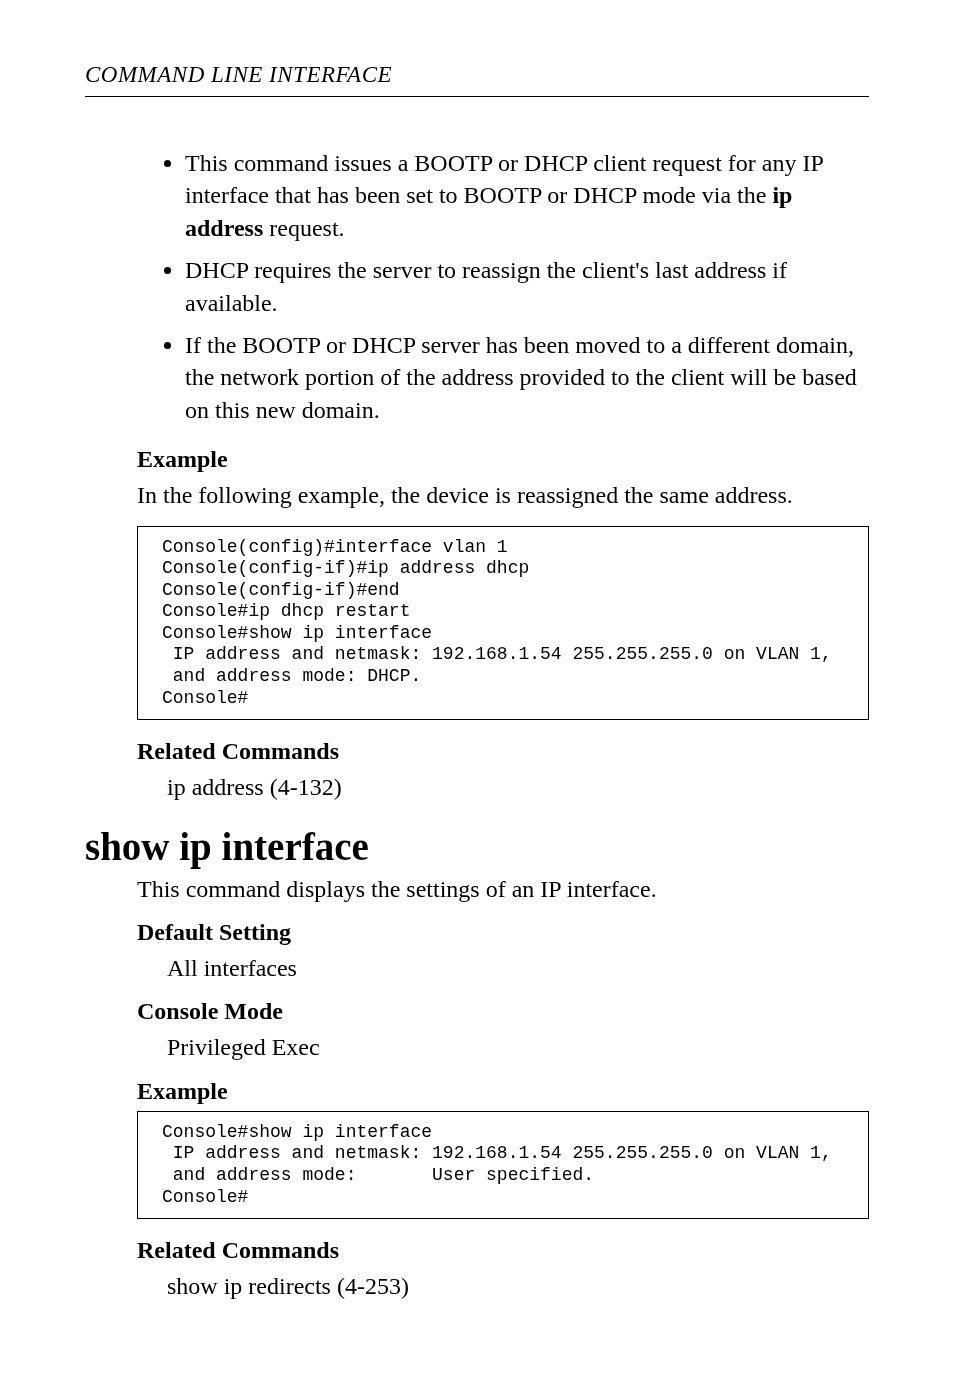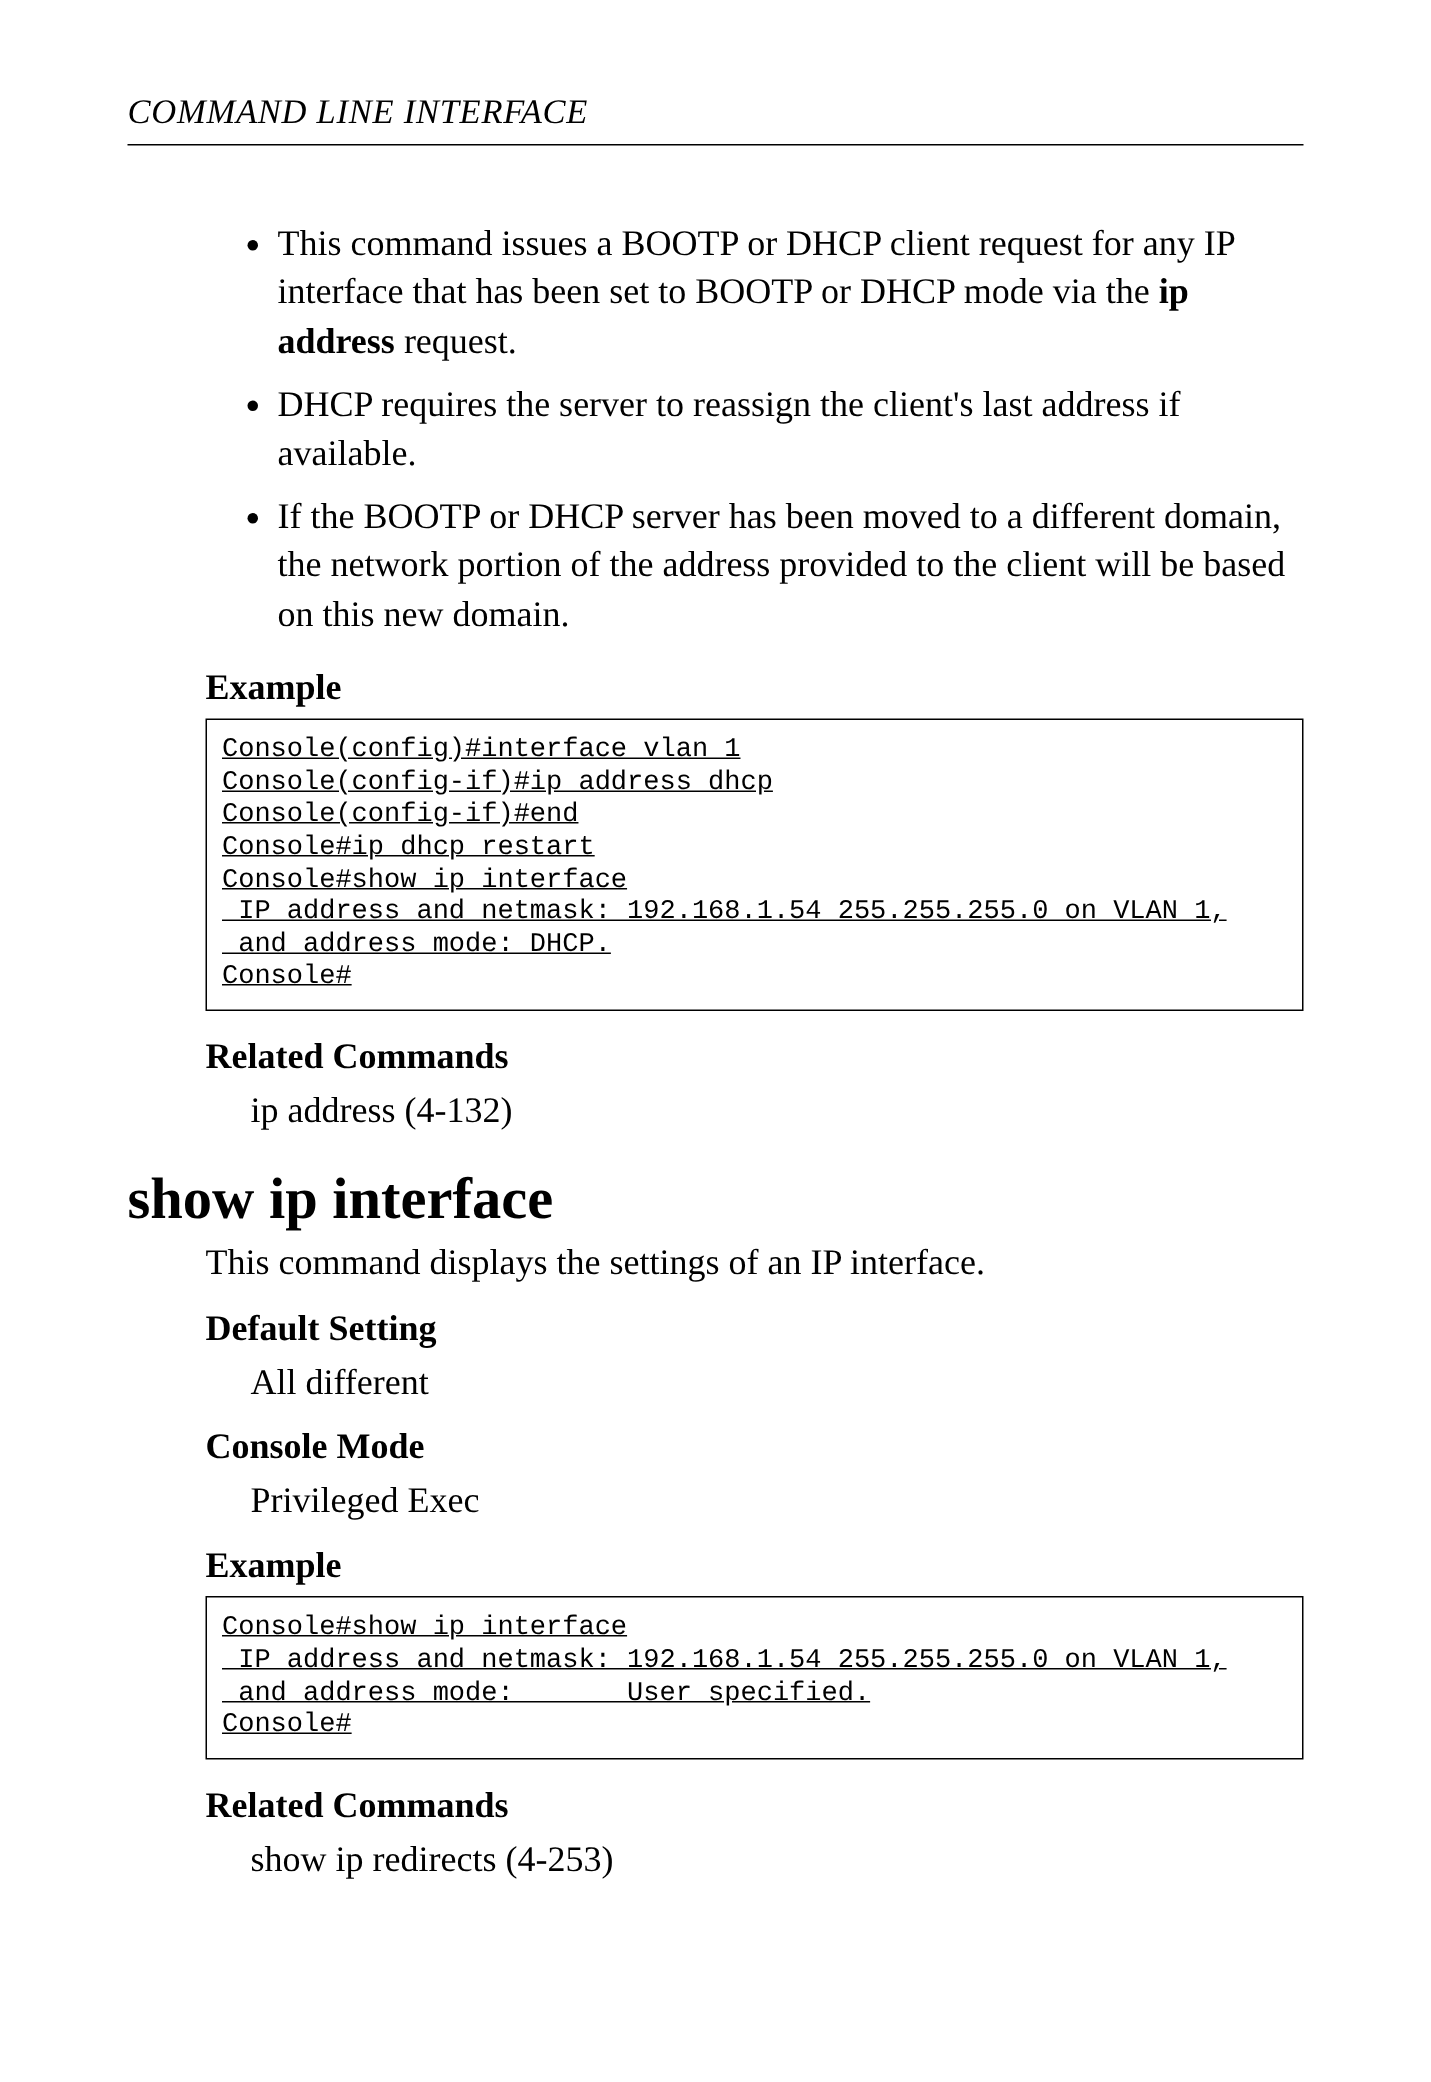"In the following example, the" div.para { html: none -> <div>In the following example, the device is reassigned the same address.</div> }
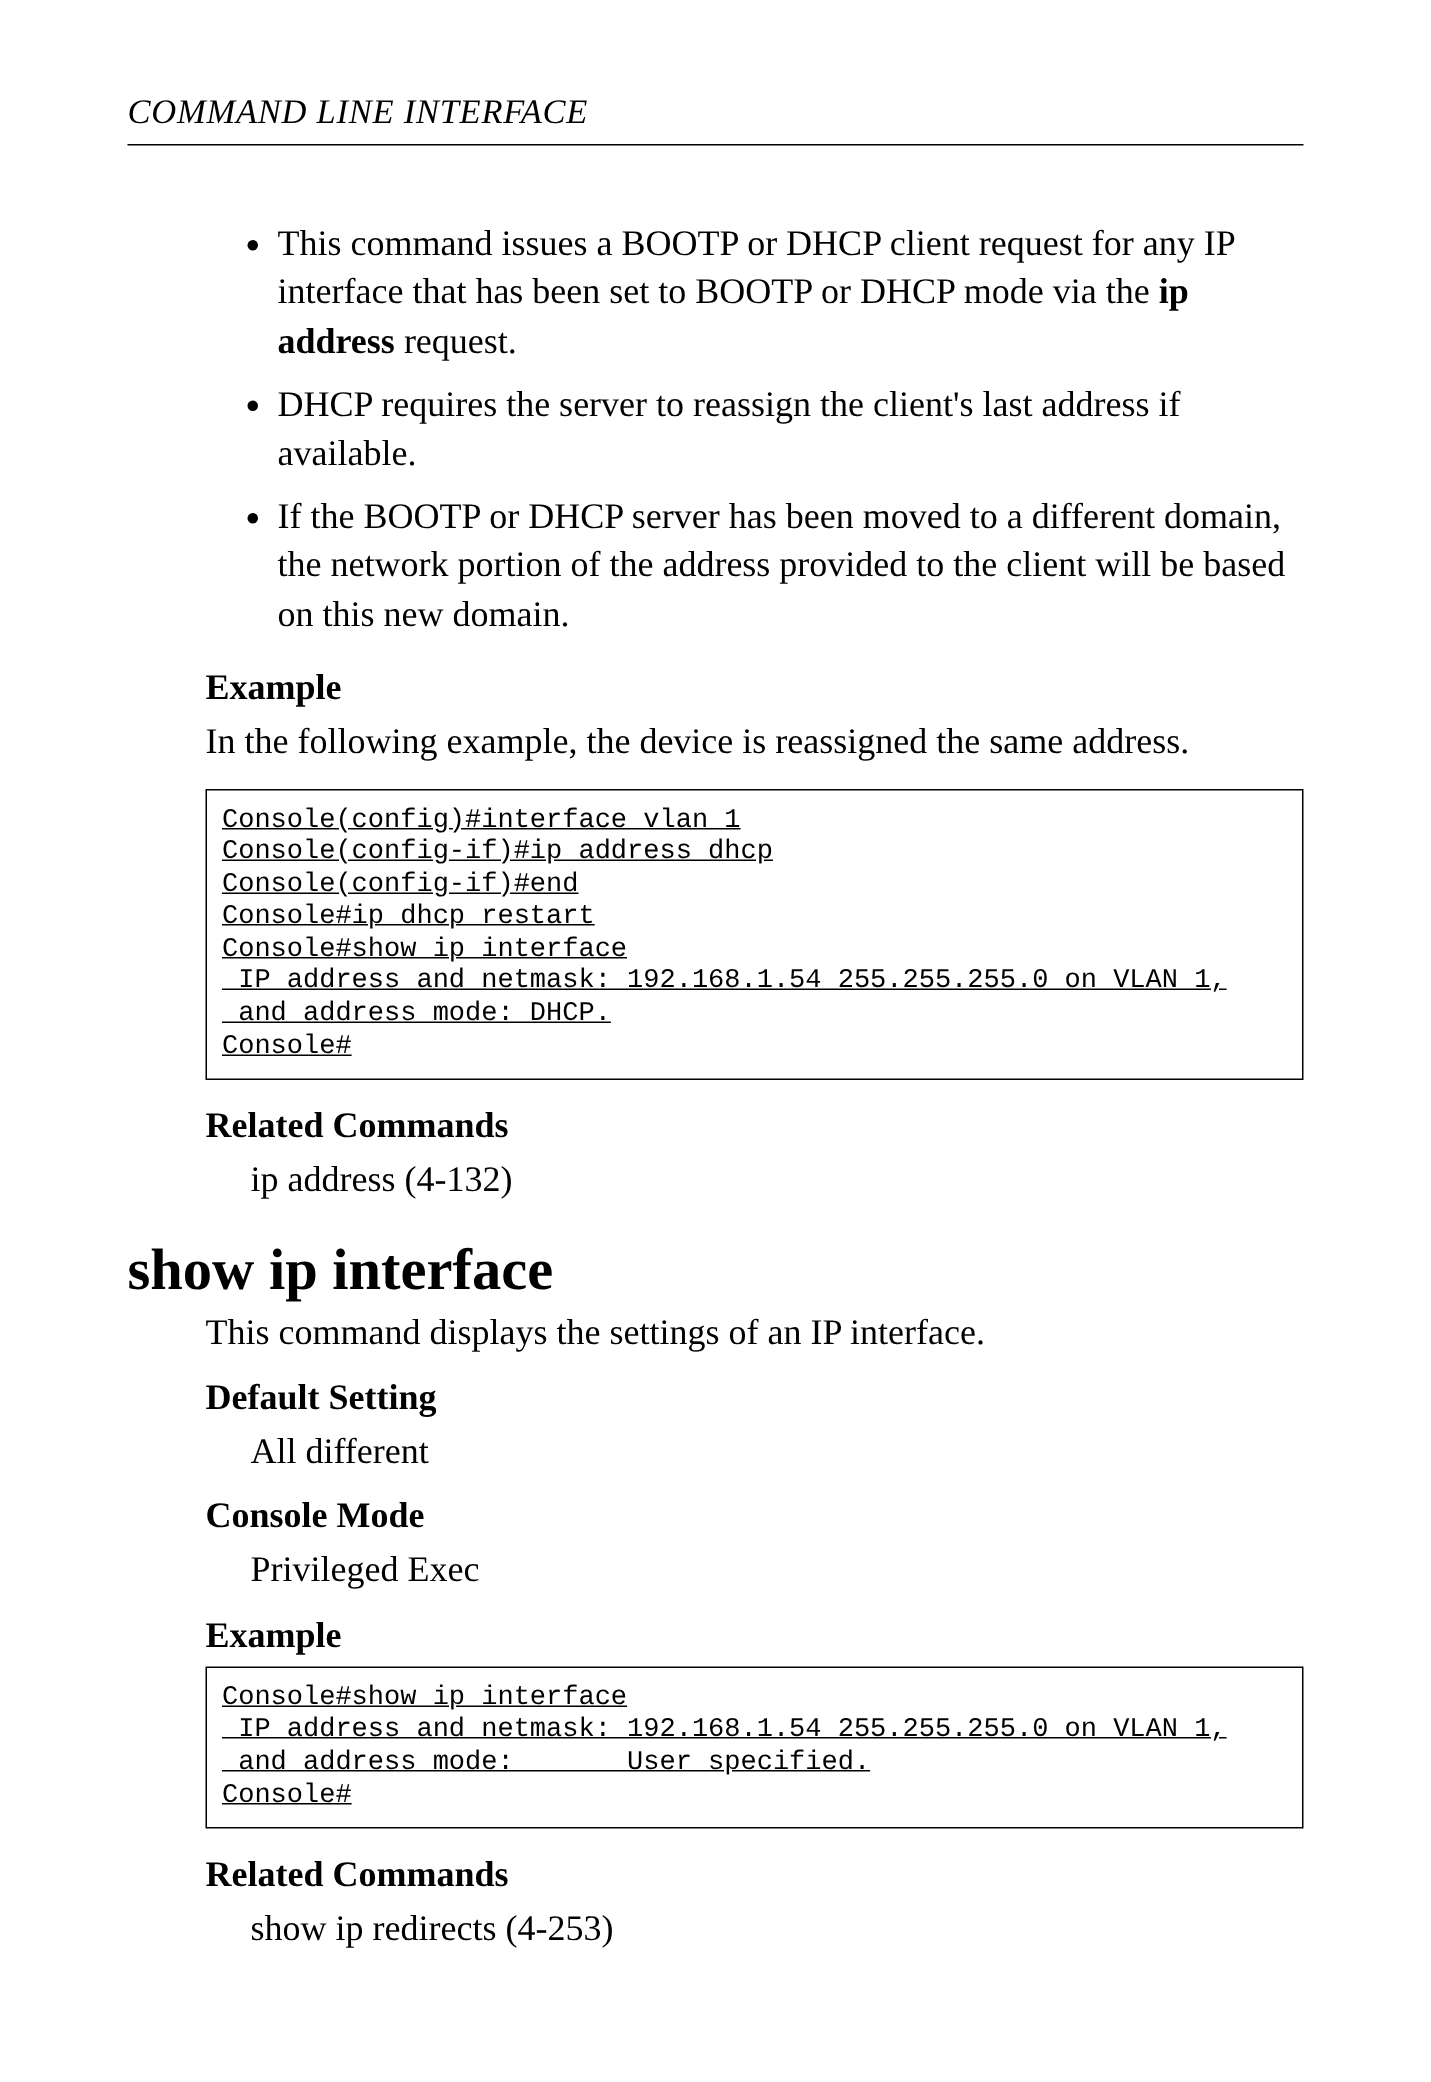"Console(config)#interface vlan 1" .codebox { padding: 10px 10px -> 10px 24px; text-decoration: underline -> none }
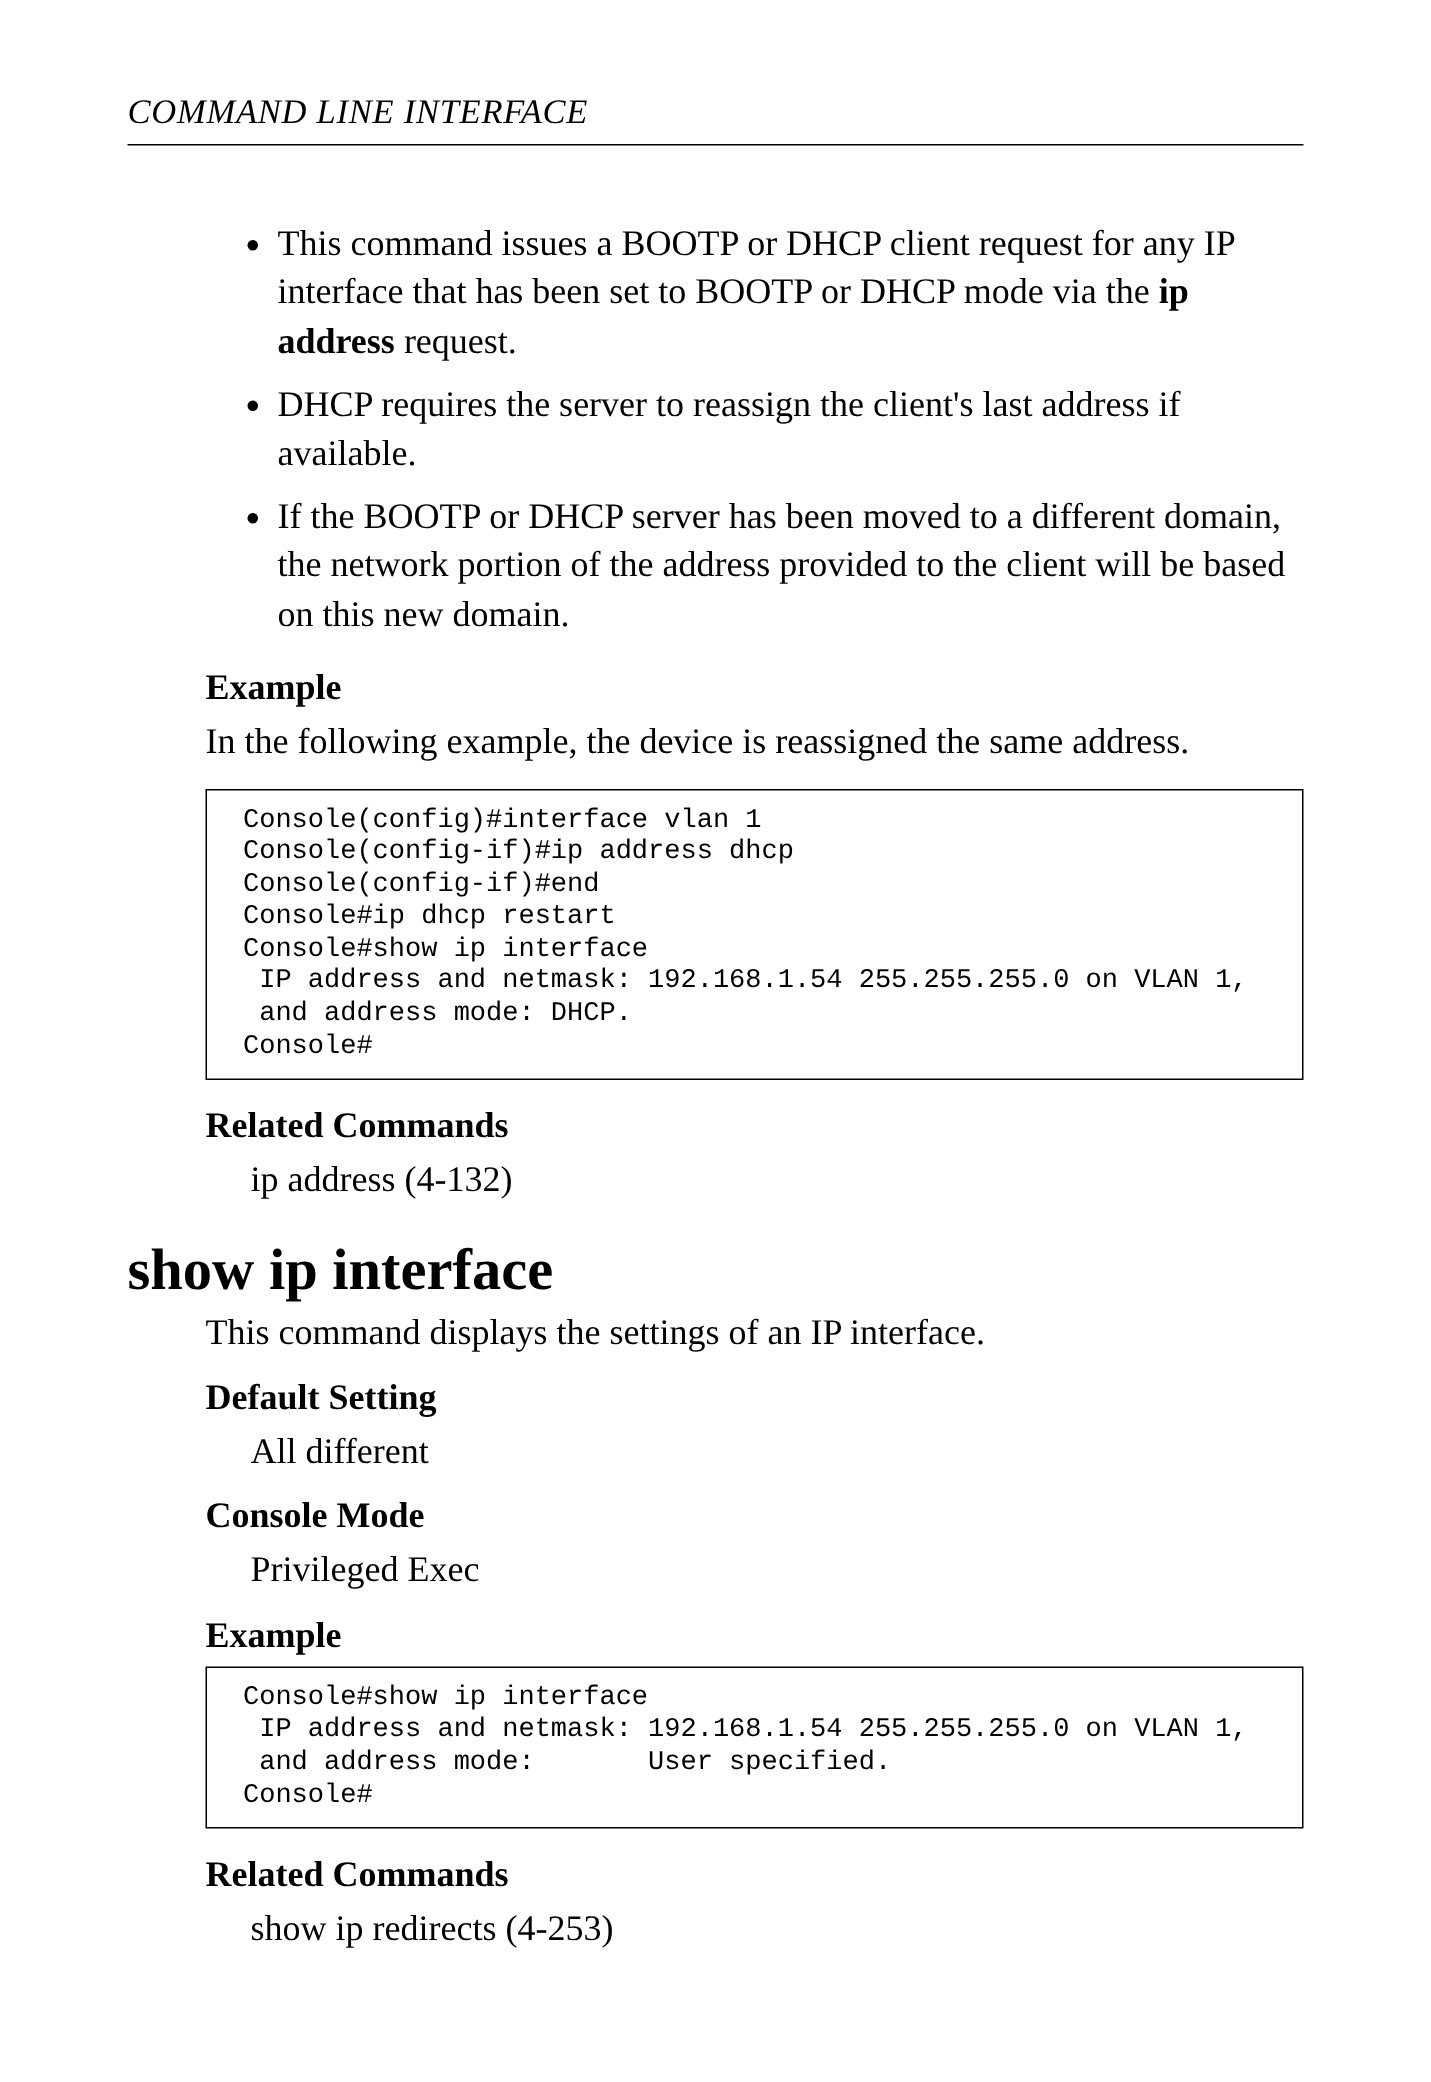"All different" div.para { text: different -> interfaces }
